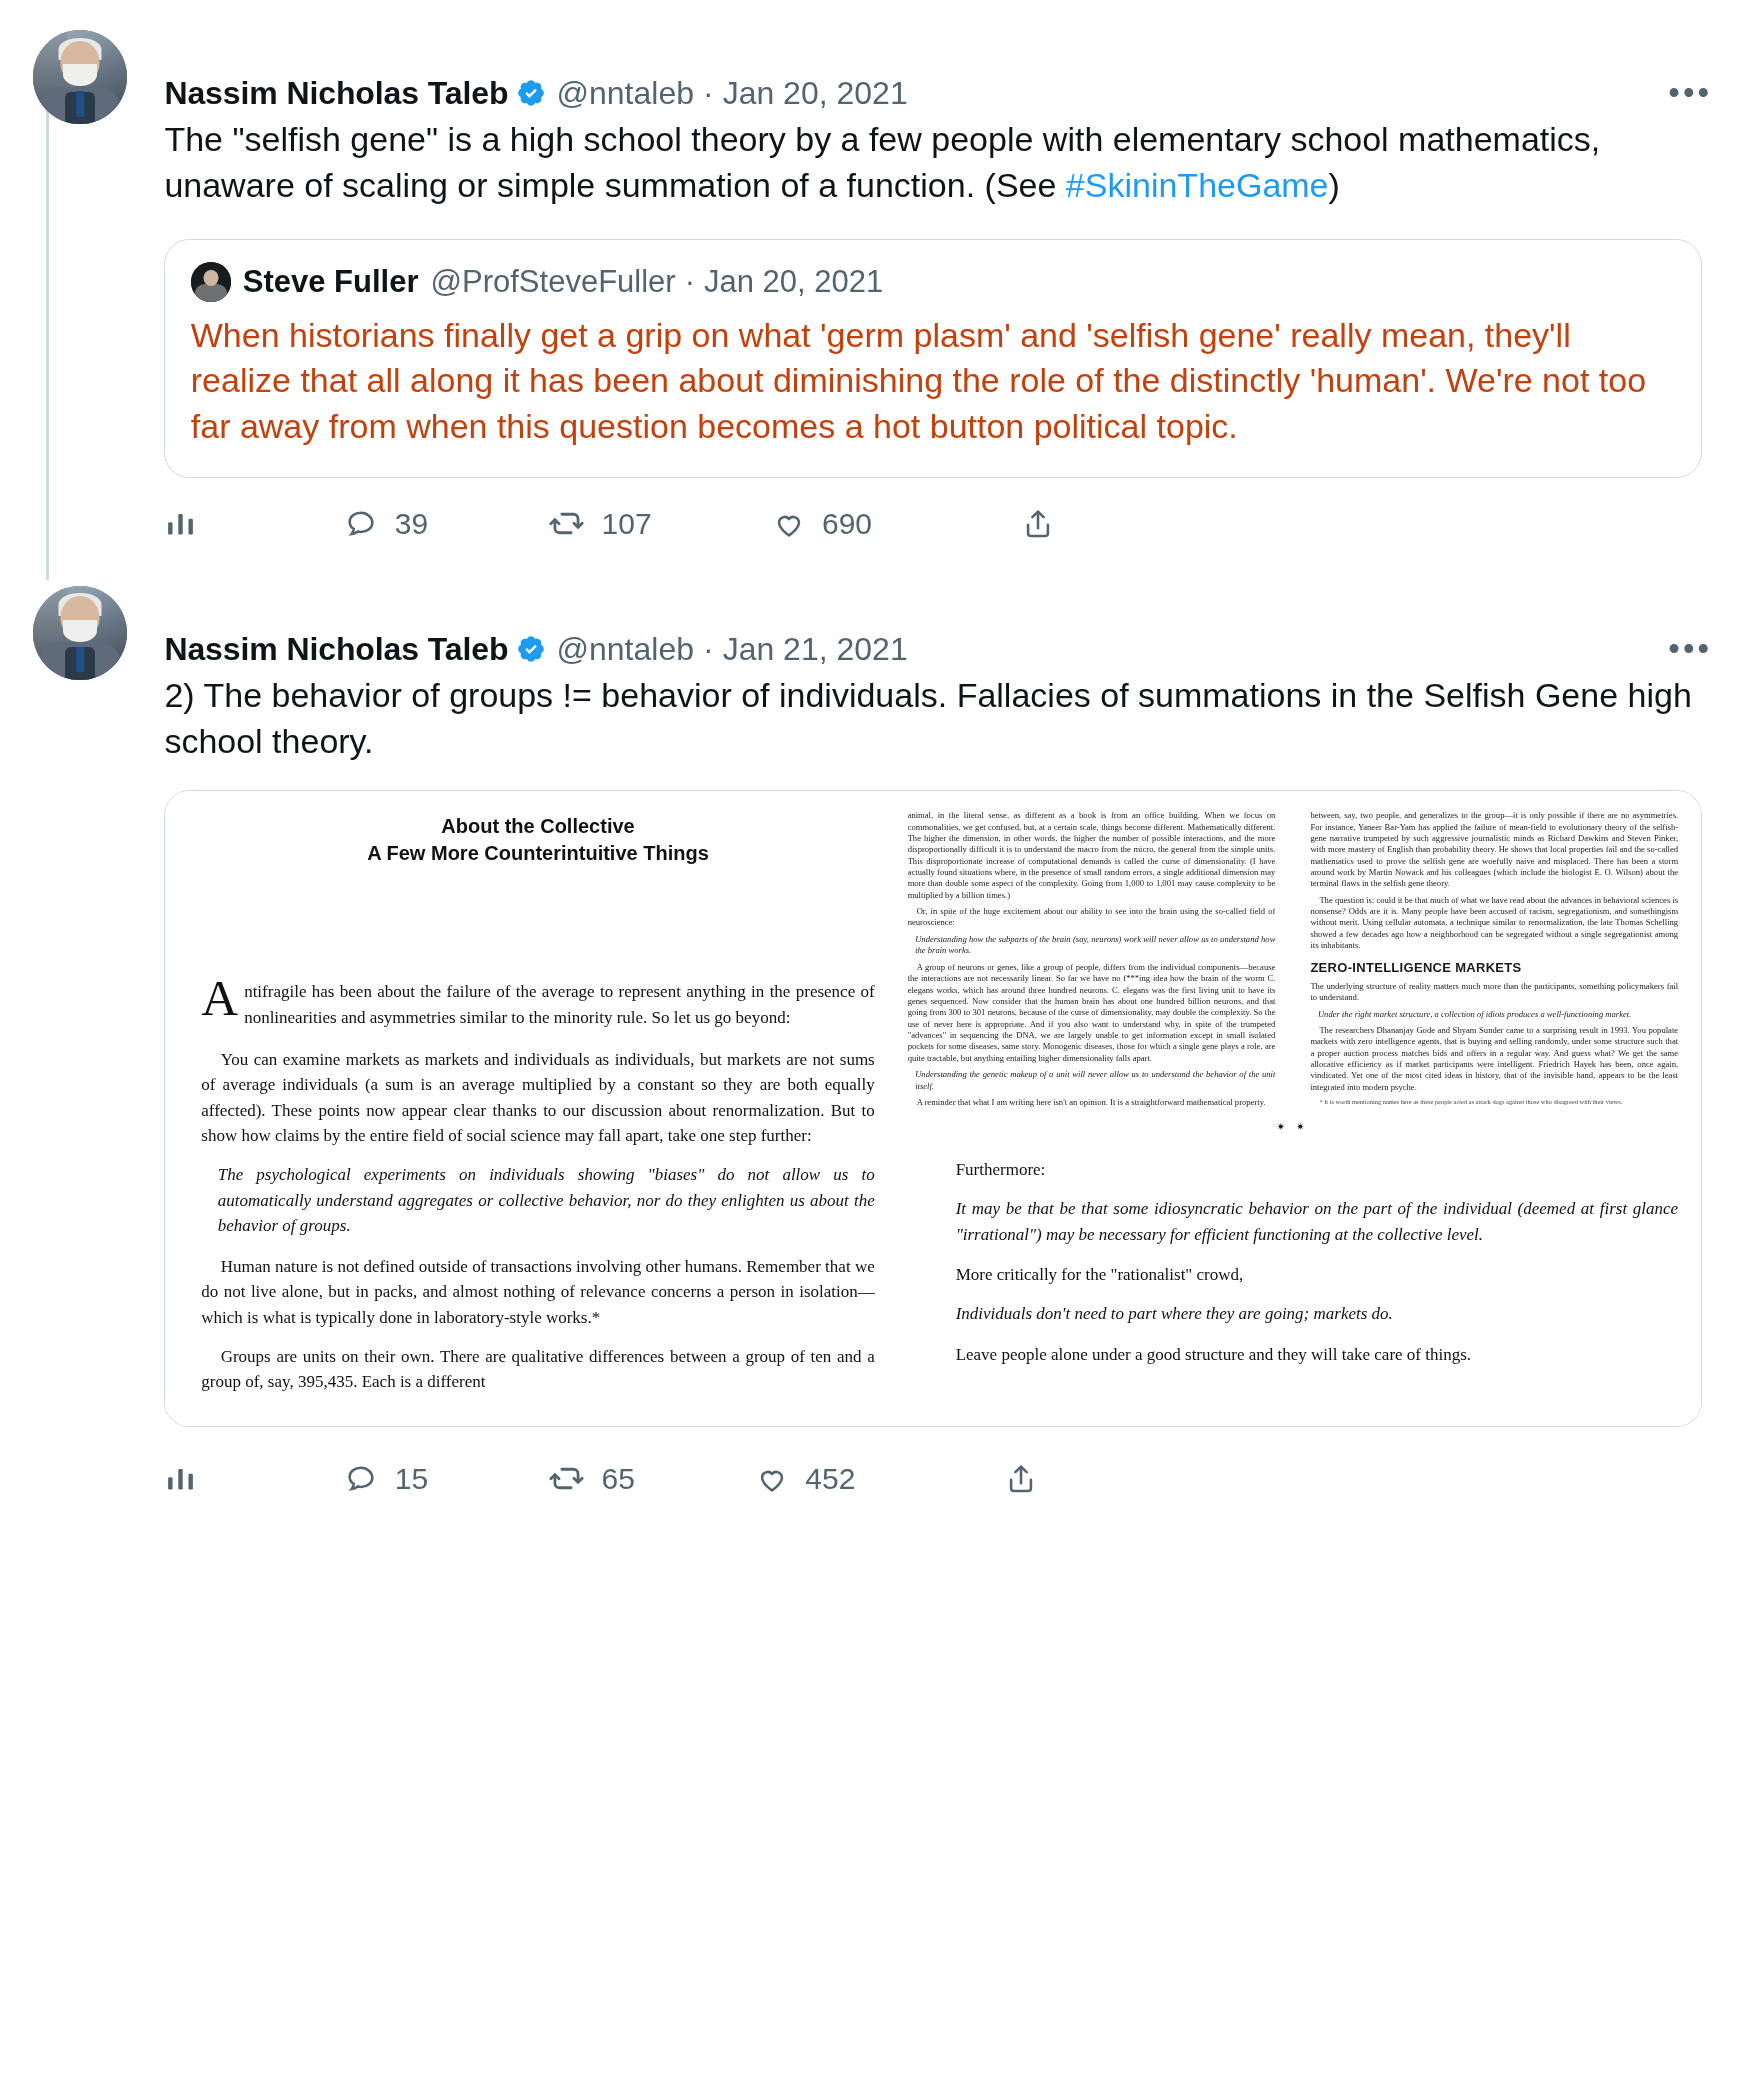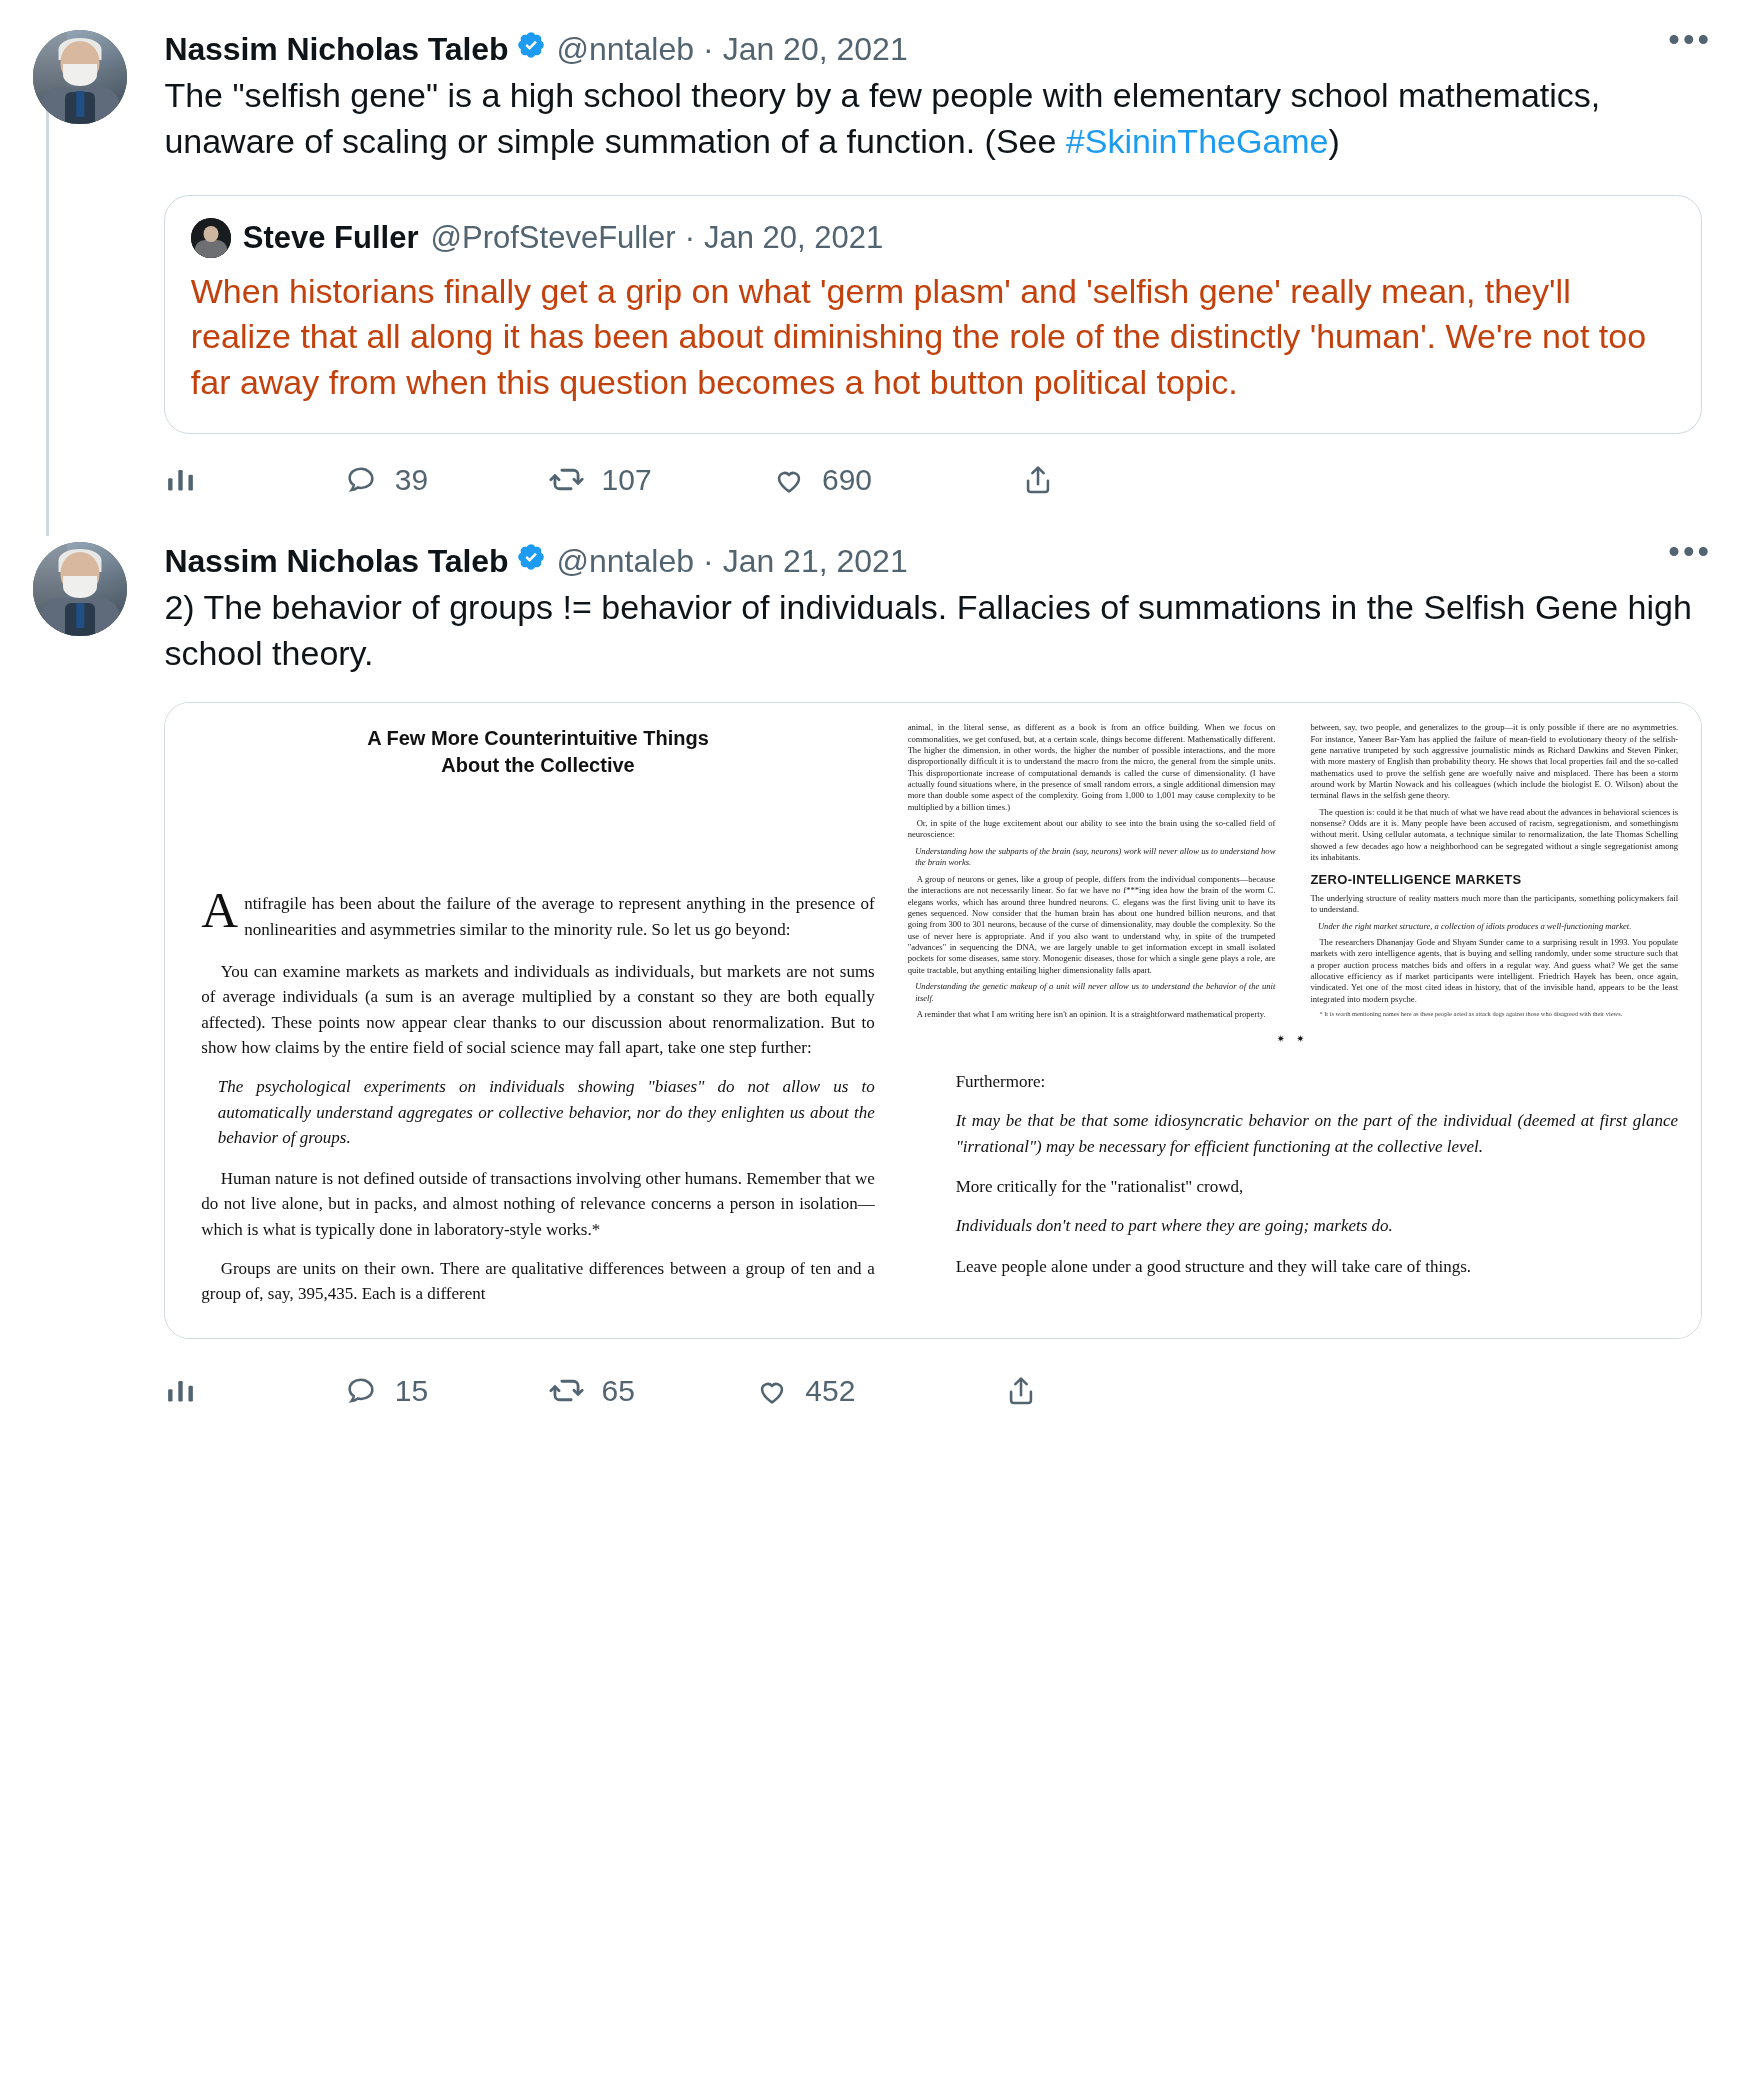"Nassim Nicholas Taleb" .tweet-header { align-items: flex-start -> center; margin-top: none -> 44px }
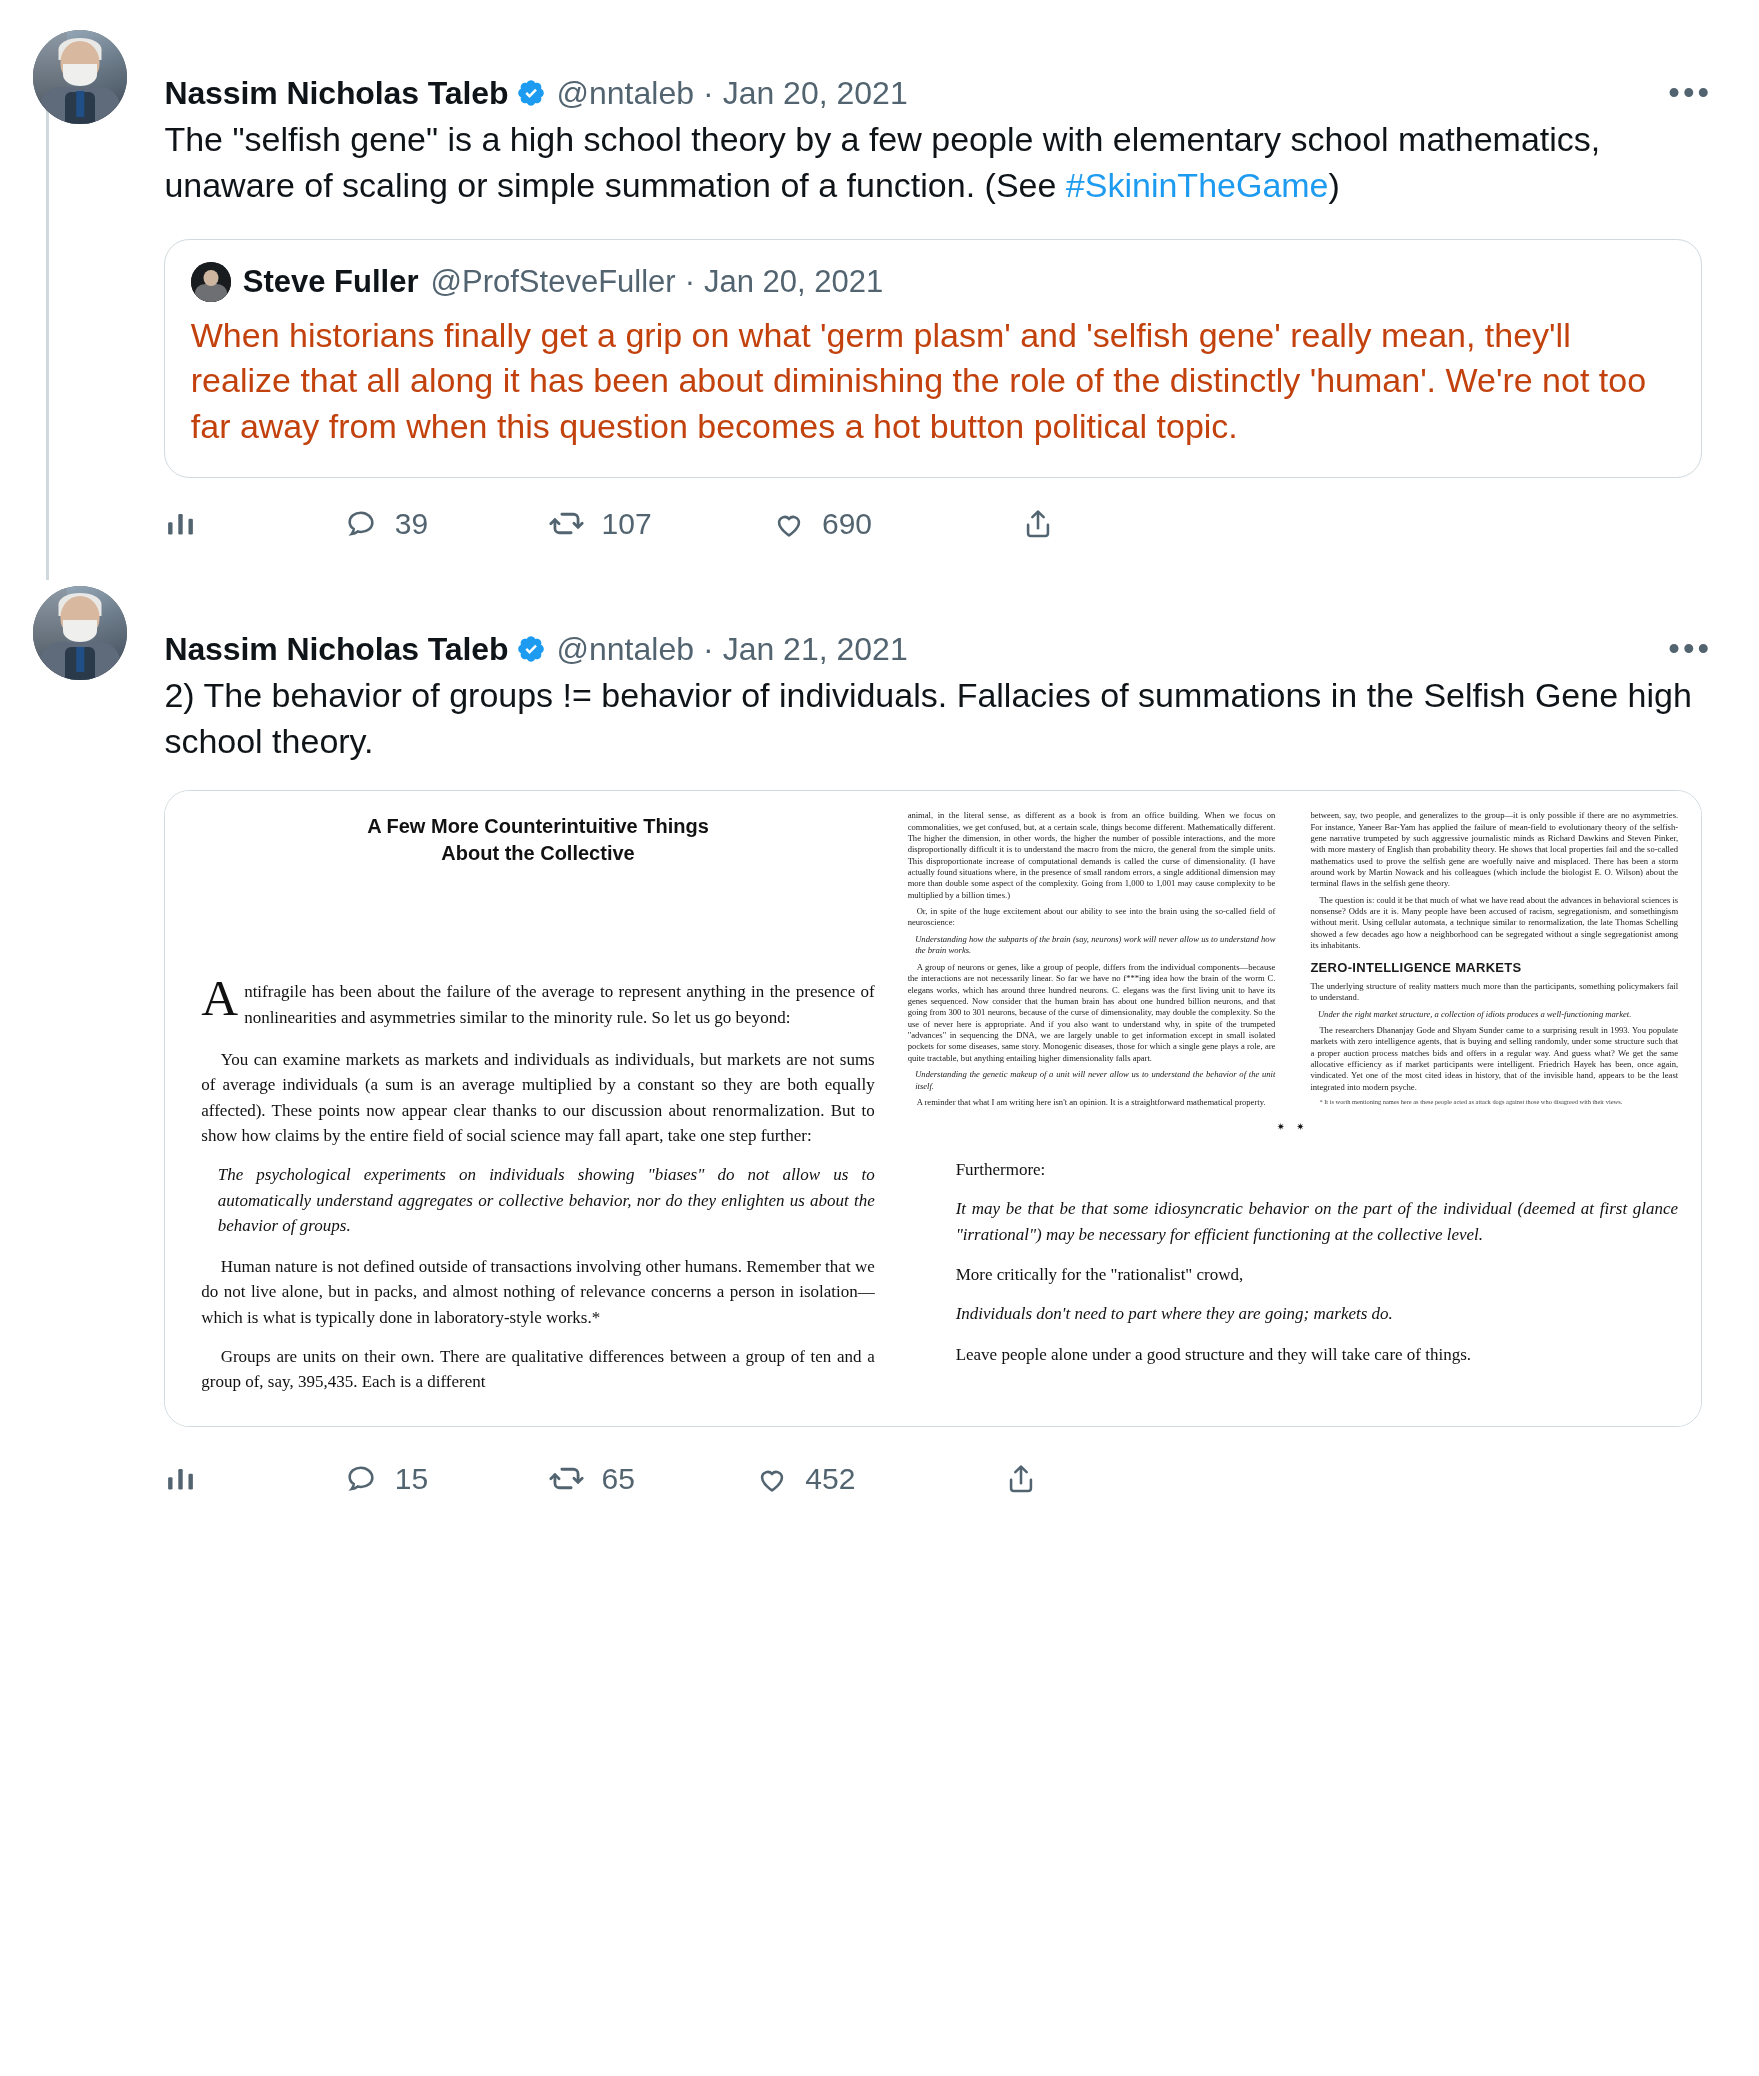"A Few More Counterintuitive Things" div { order: before "About the Collective" -> after "About the Collective" }
